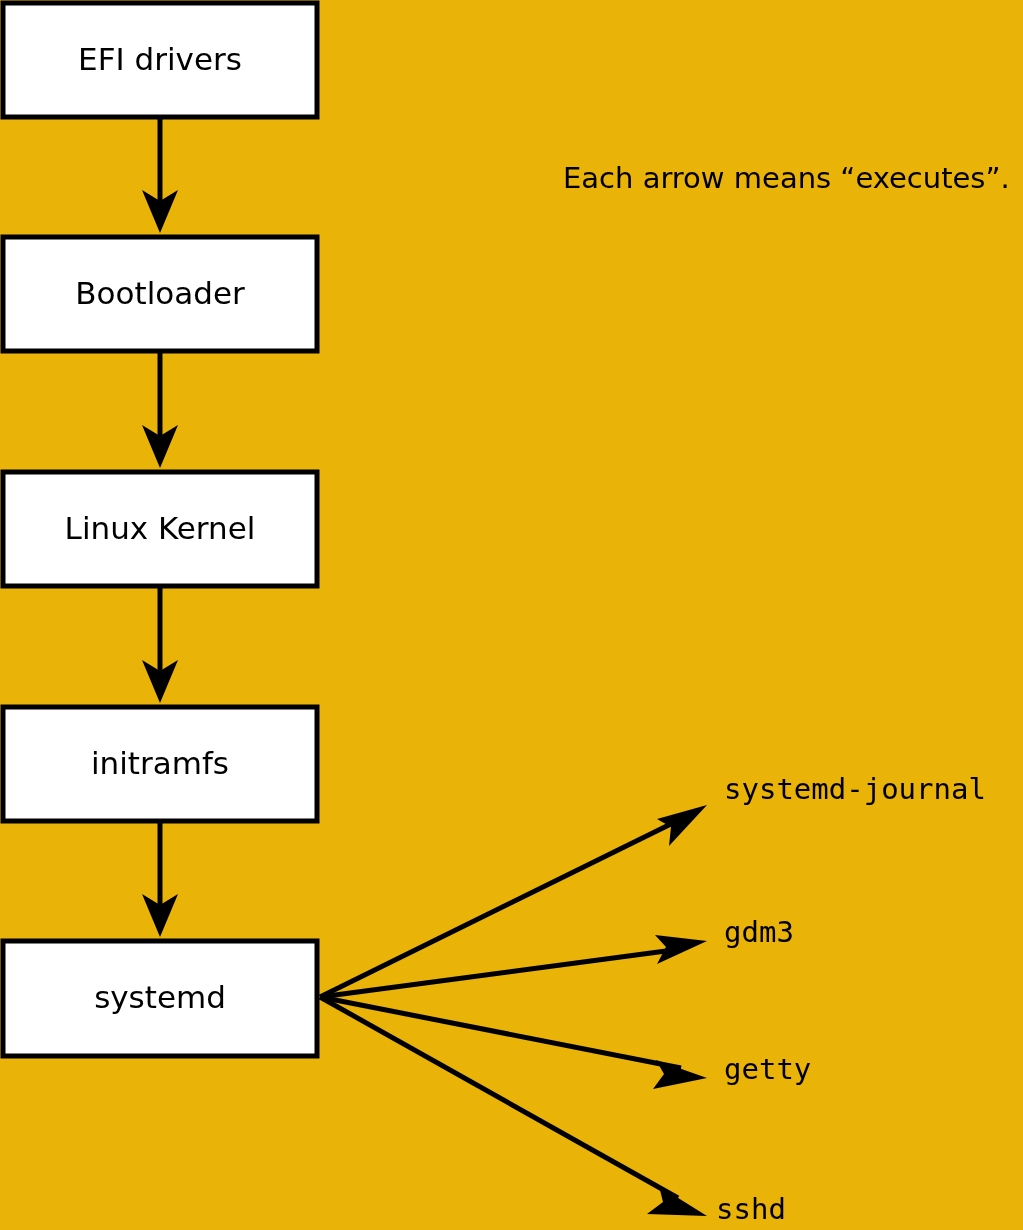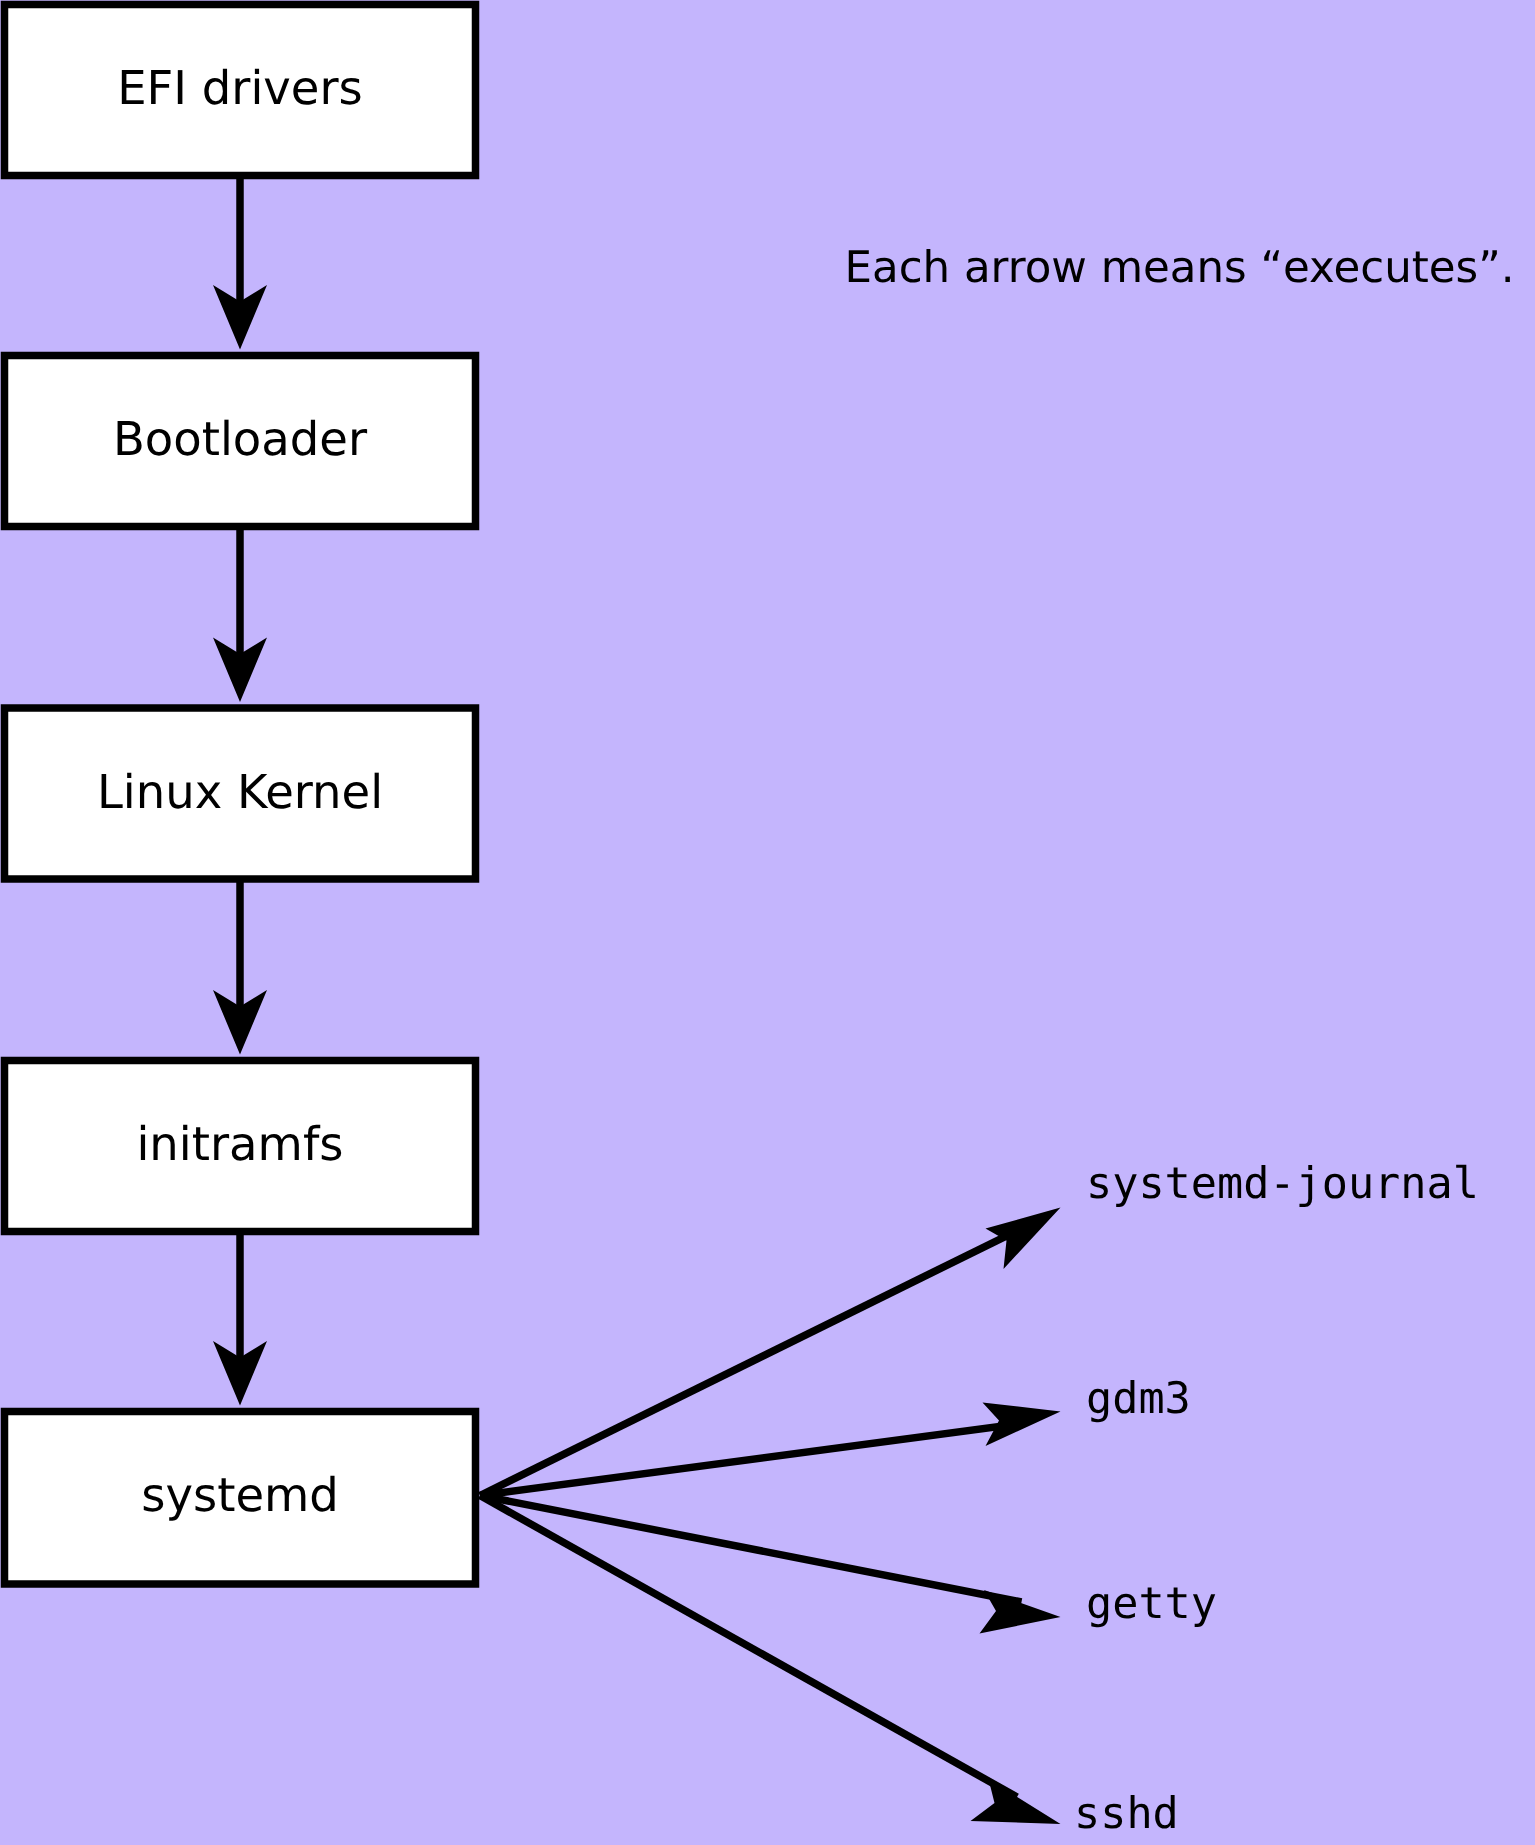"EFI drivers" #canvas { background: #c4b5fd -> #eab308 }
